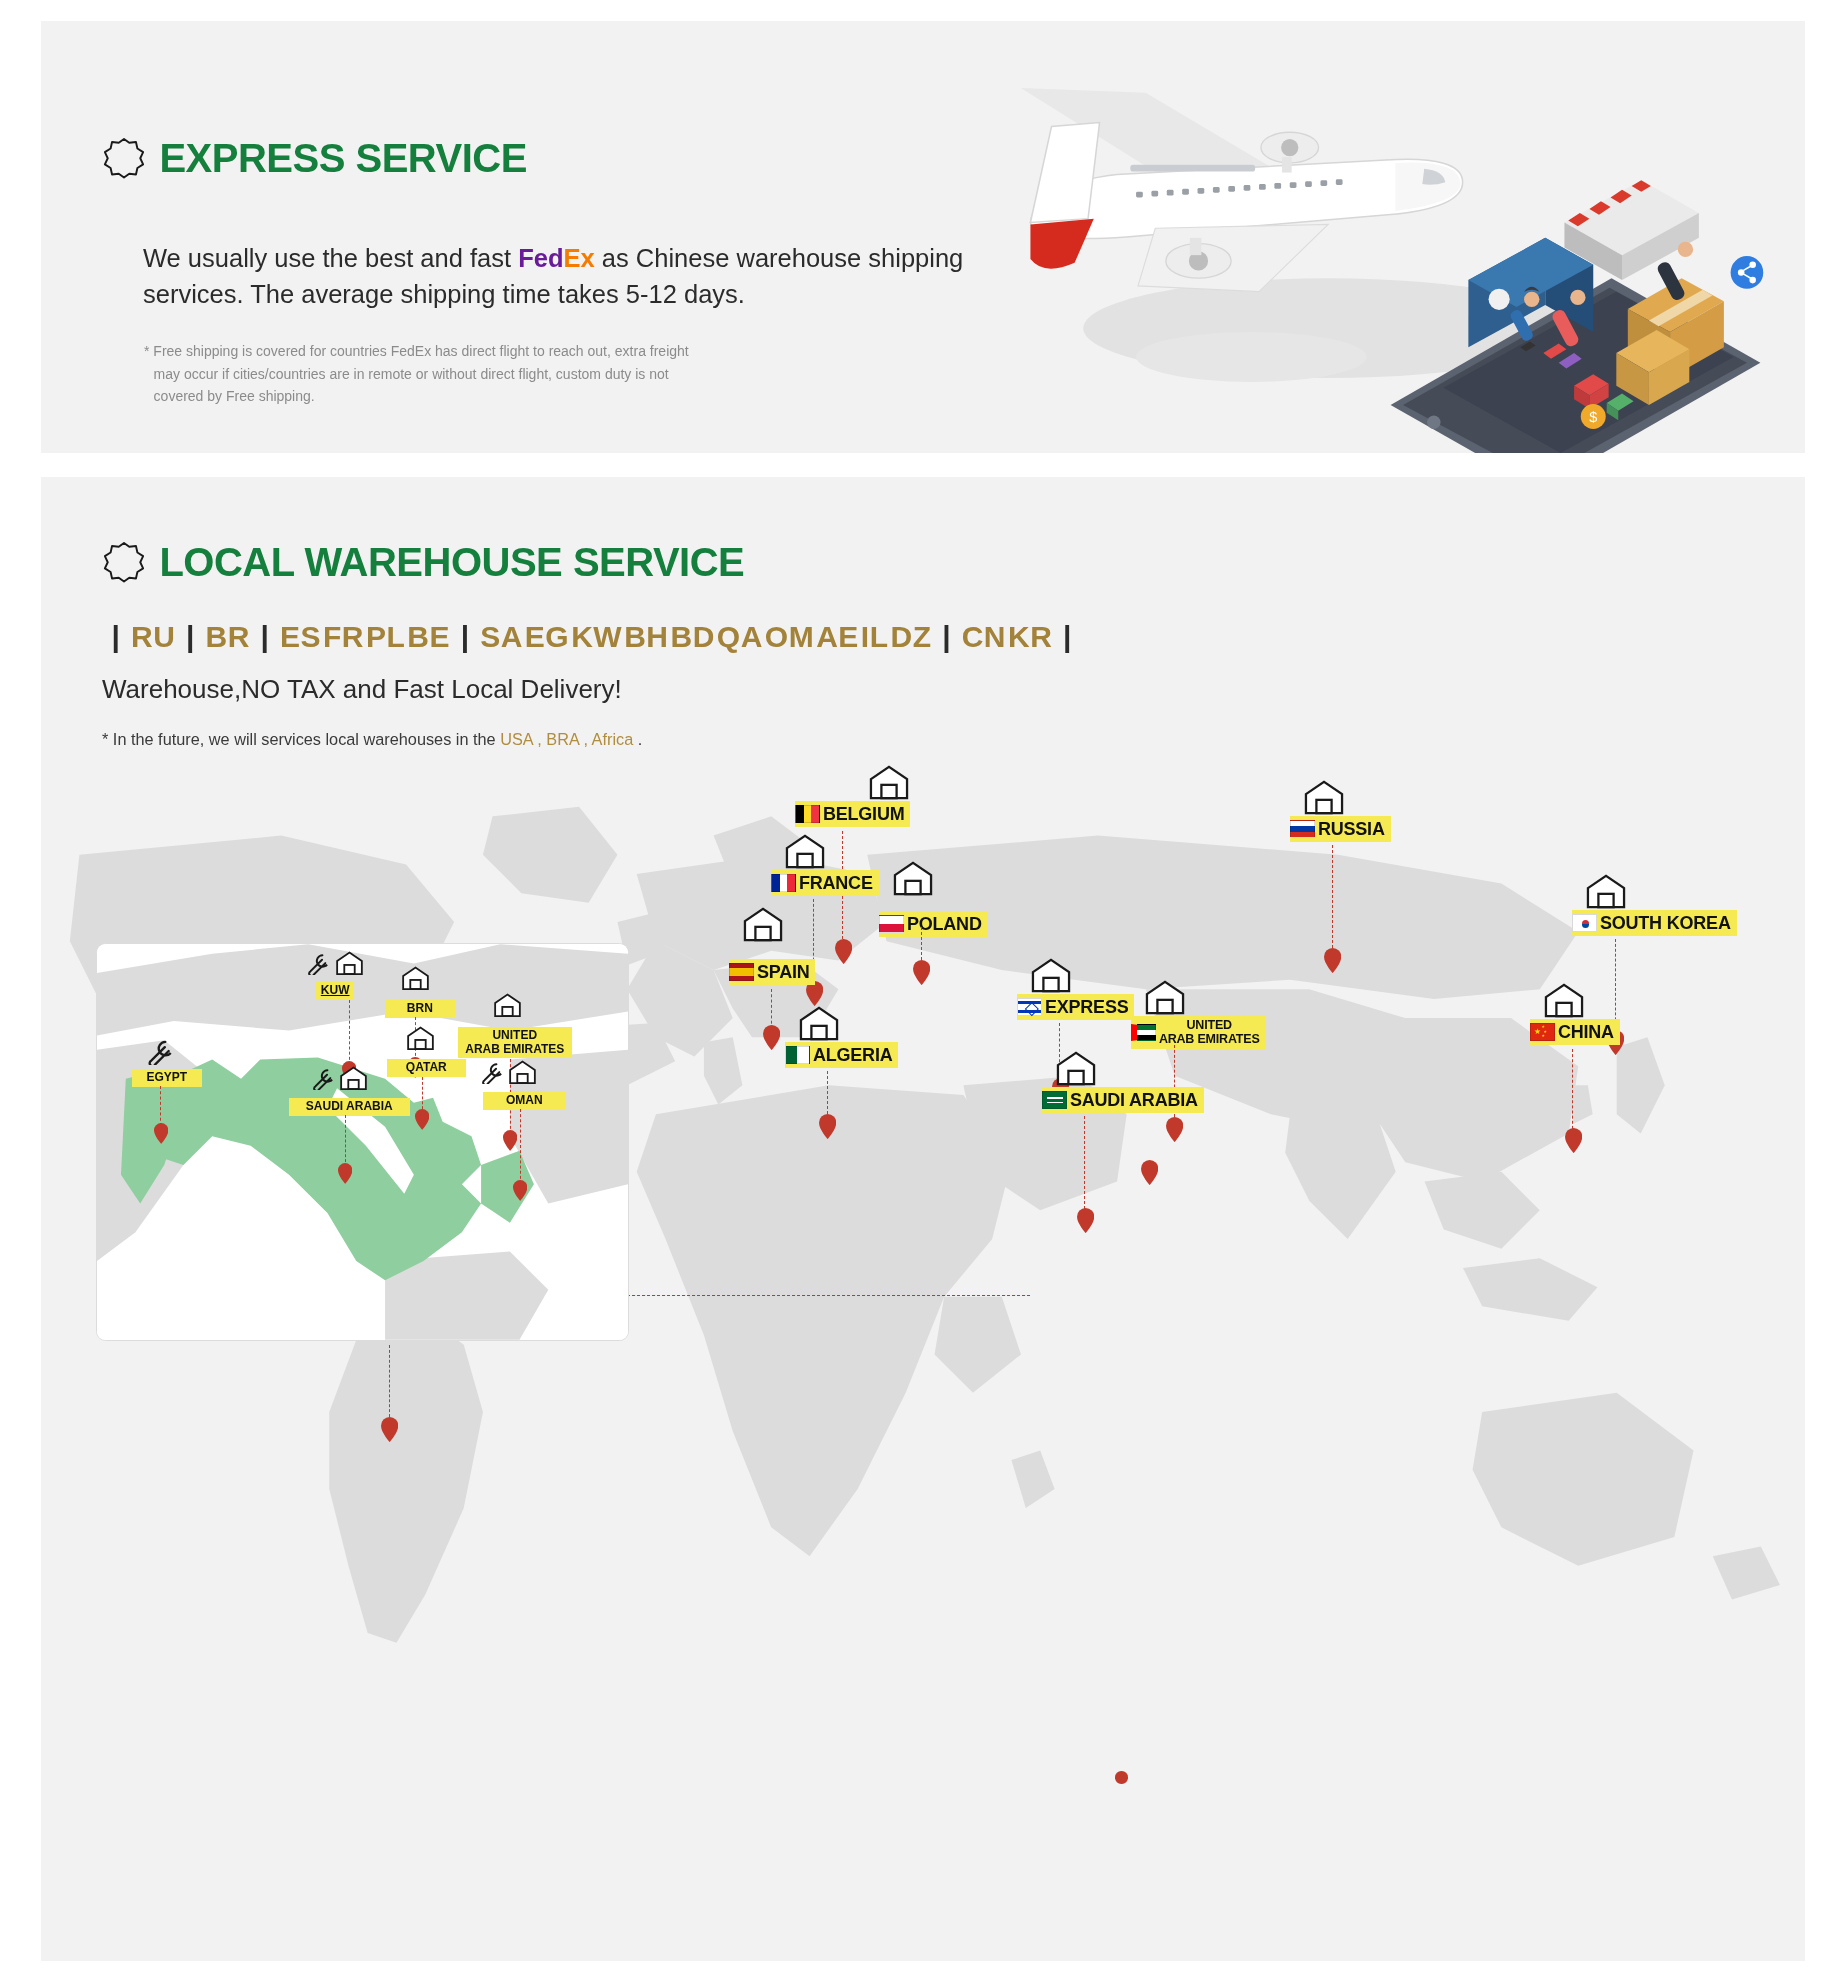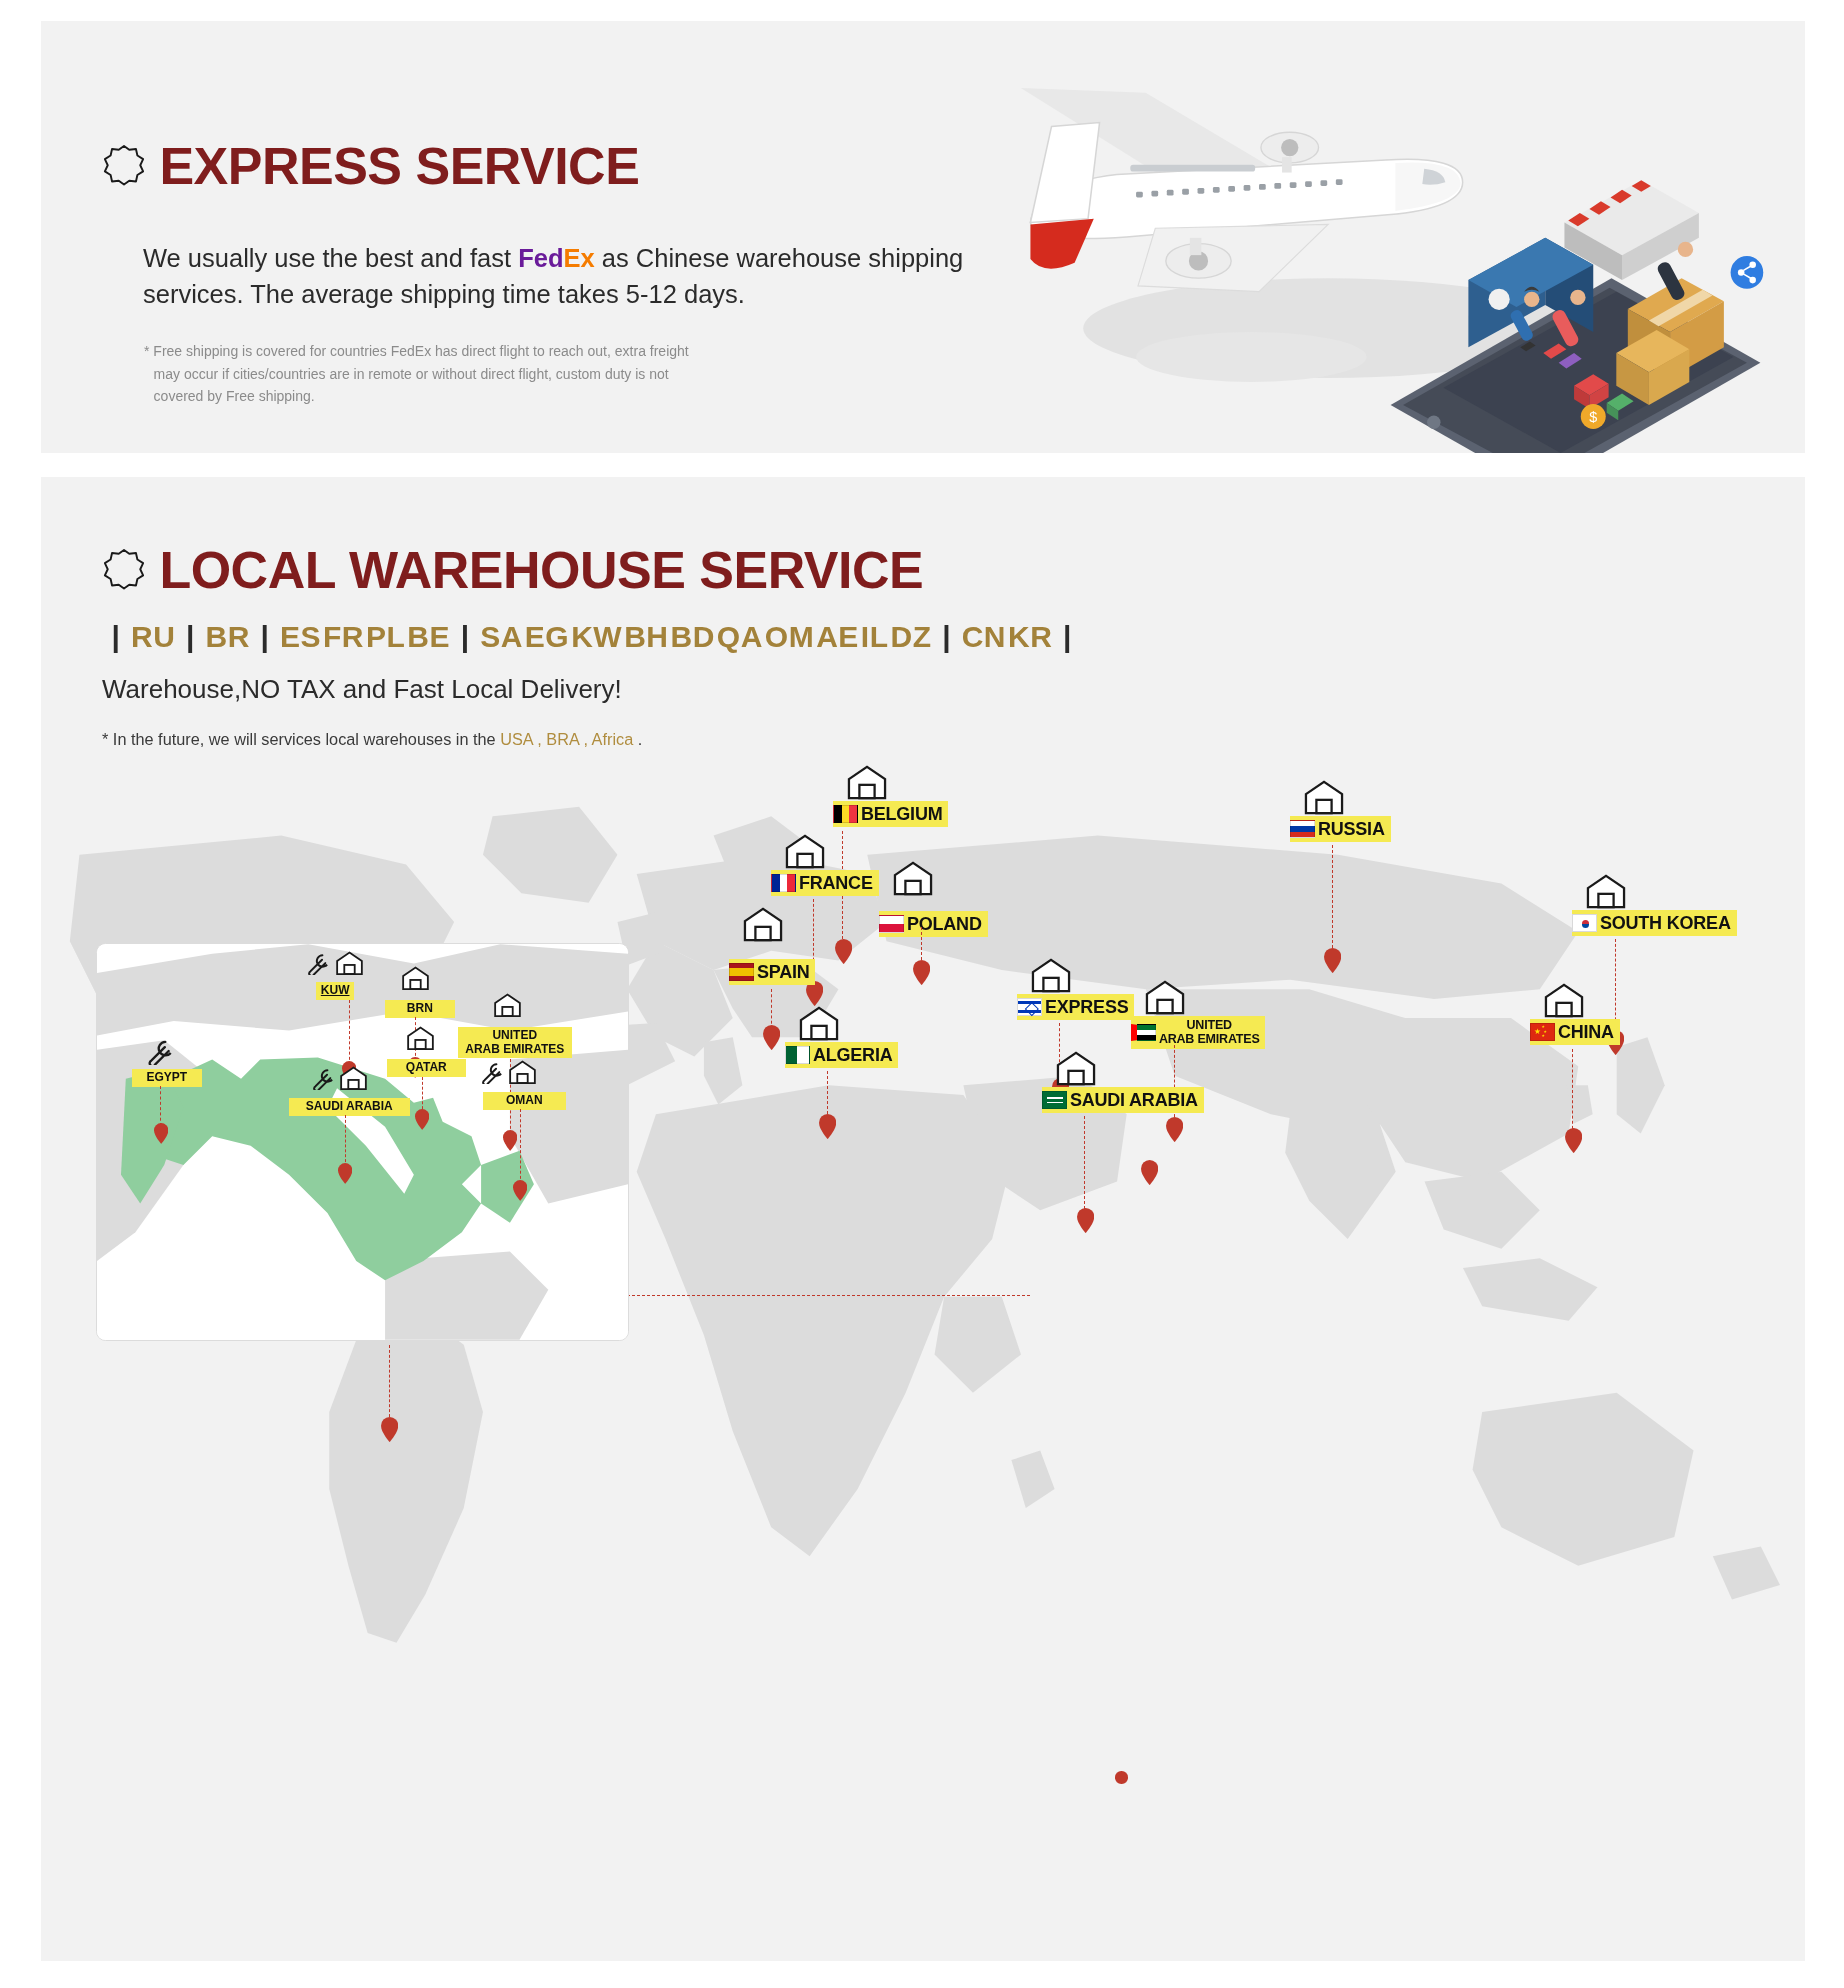"EXPRESS SERVICE" .section-title { color: #7f1d1d -> #15803d; font-size: 52px -> 40px }
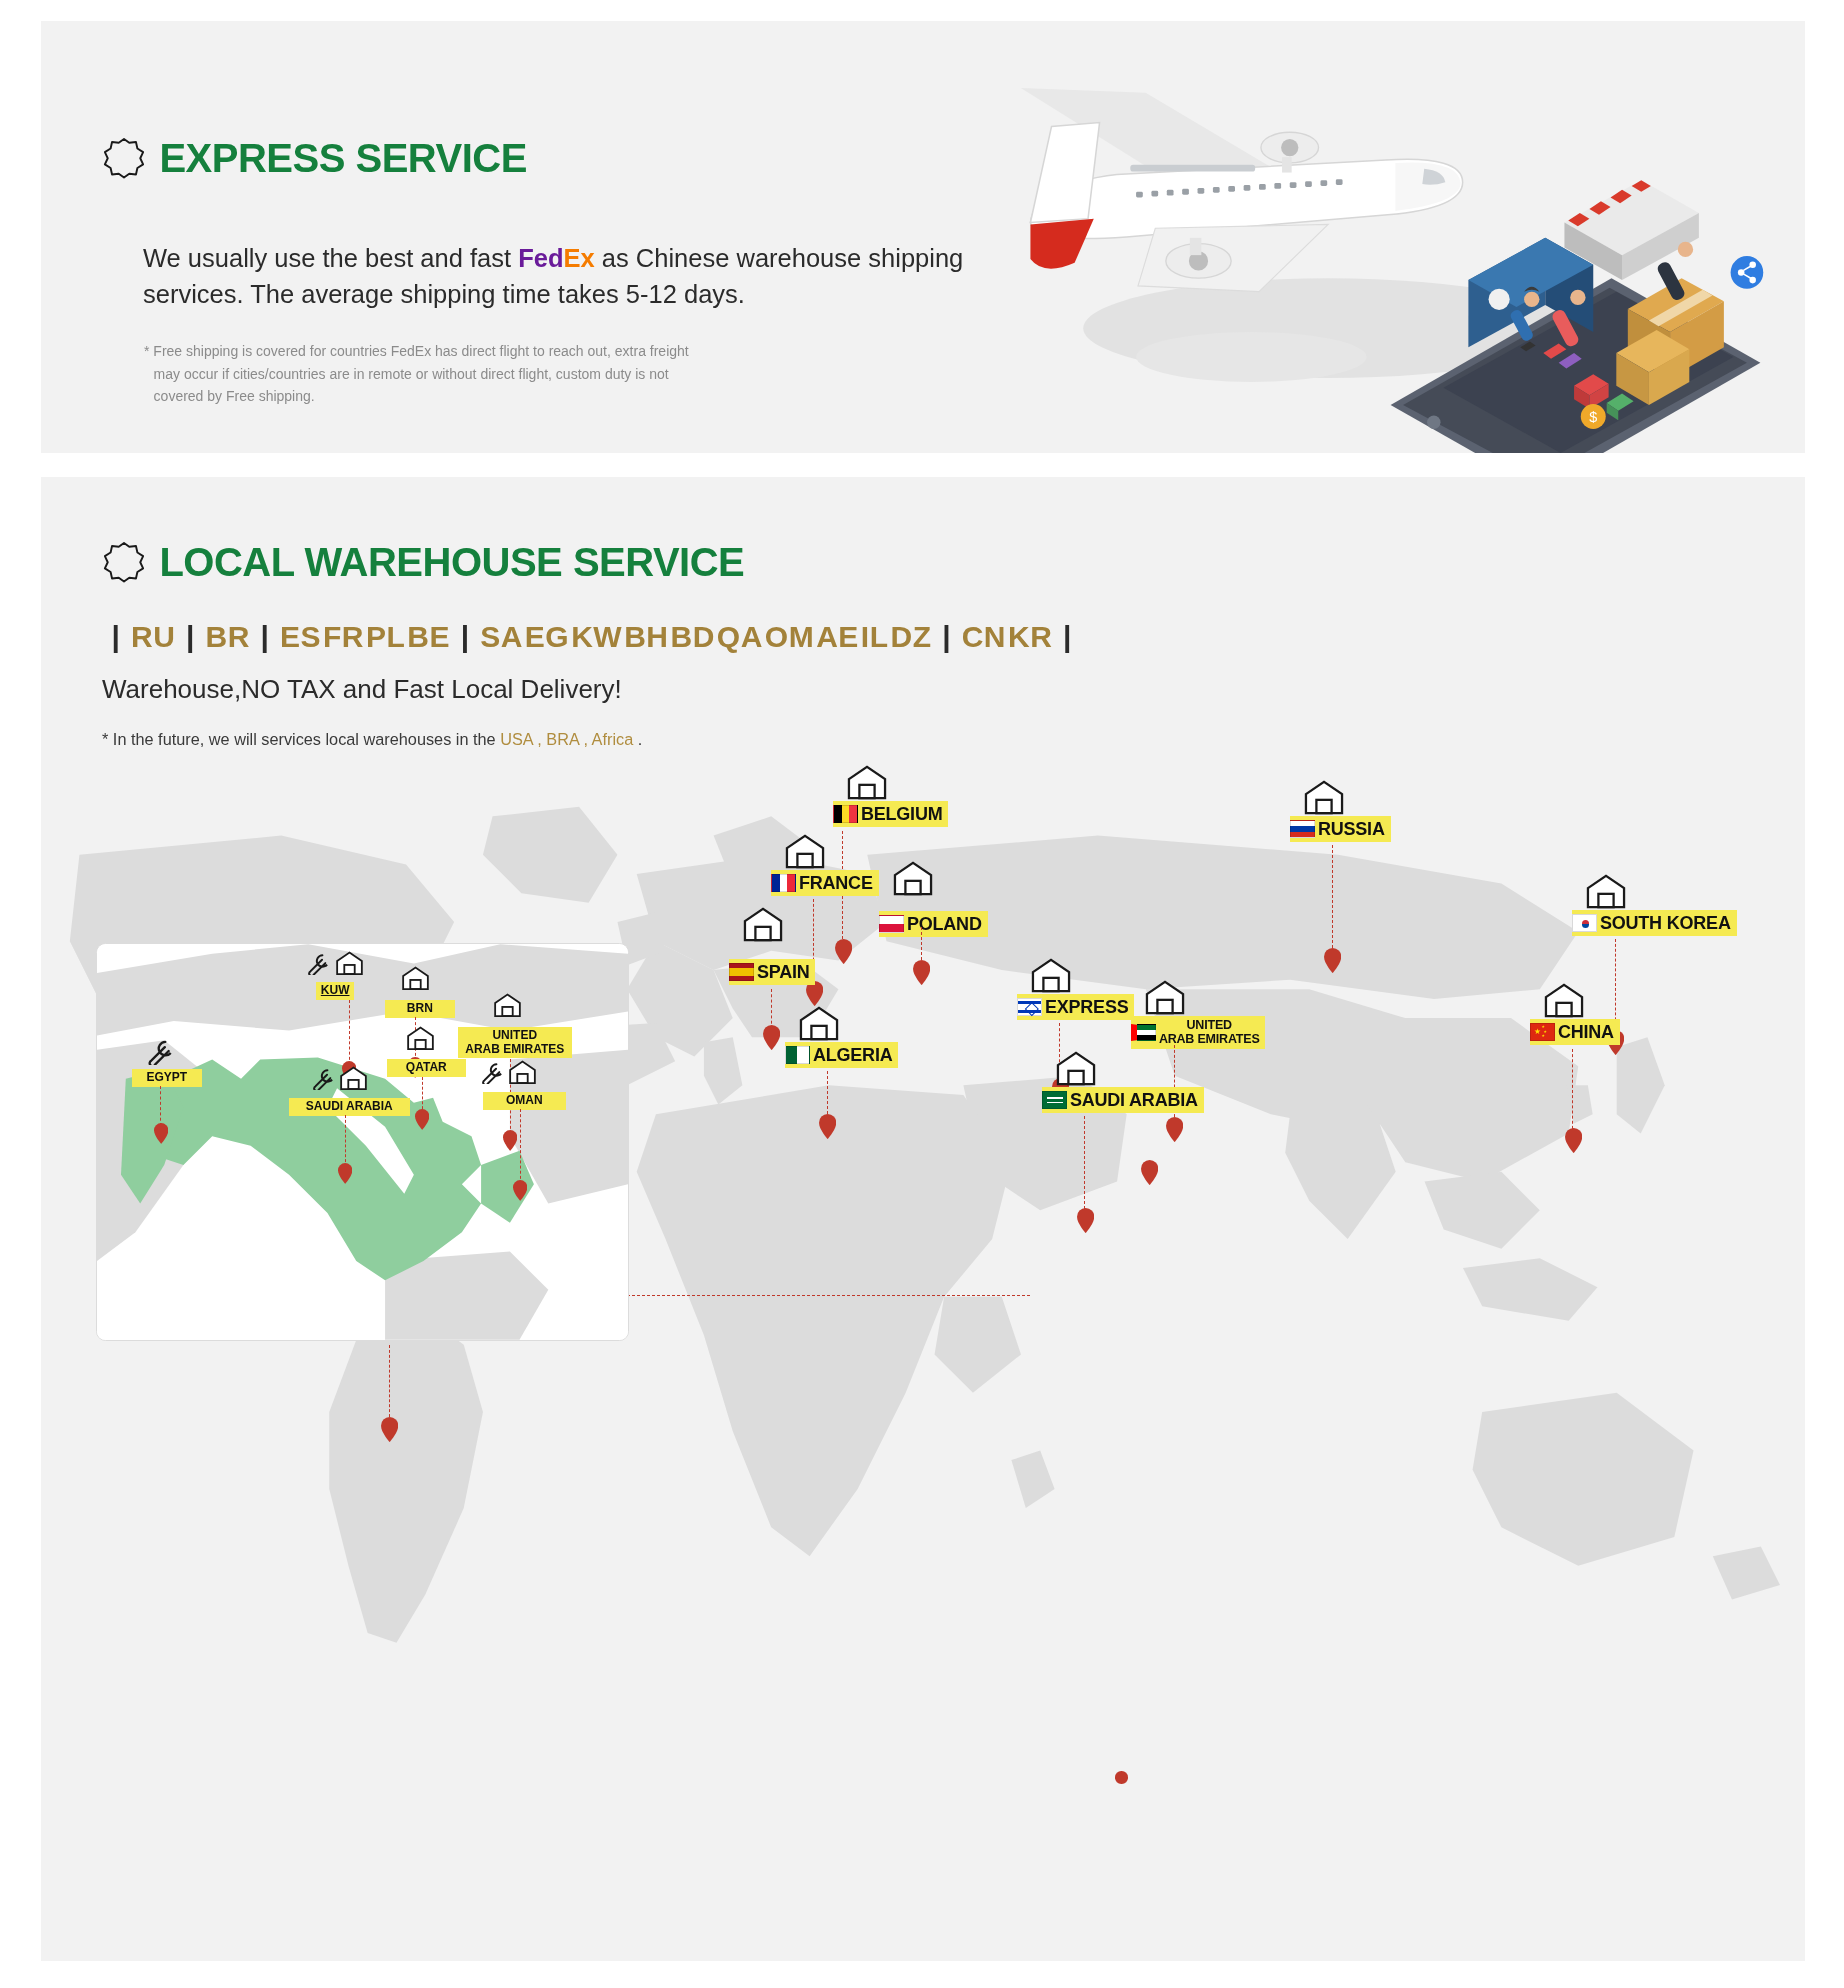"BELGIUM" div.marker { align-items: none -> flex-end; left: 792px -> 754px }
